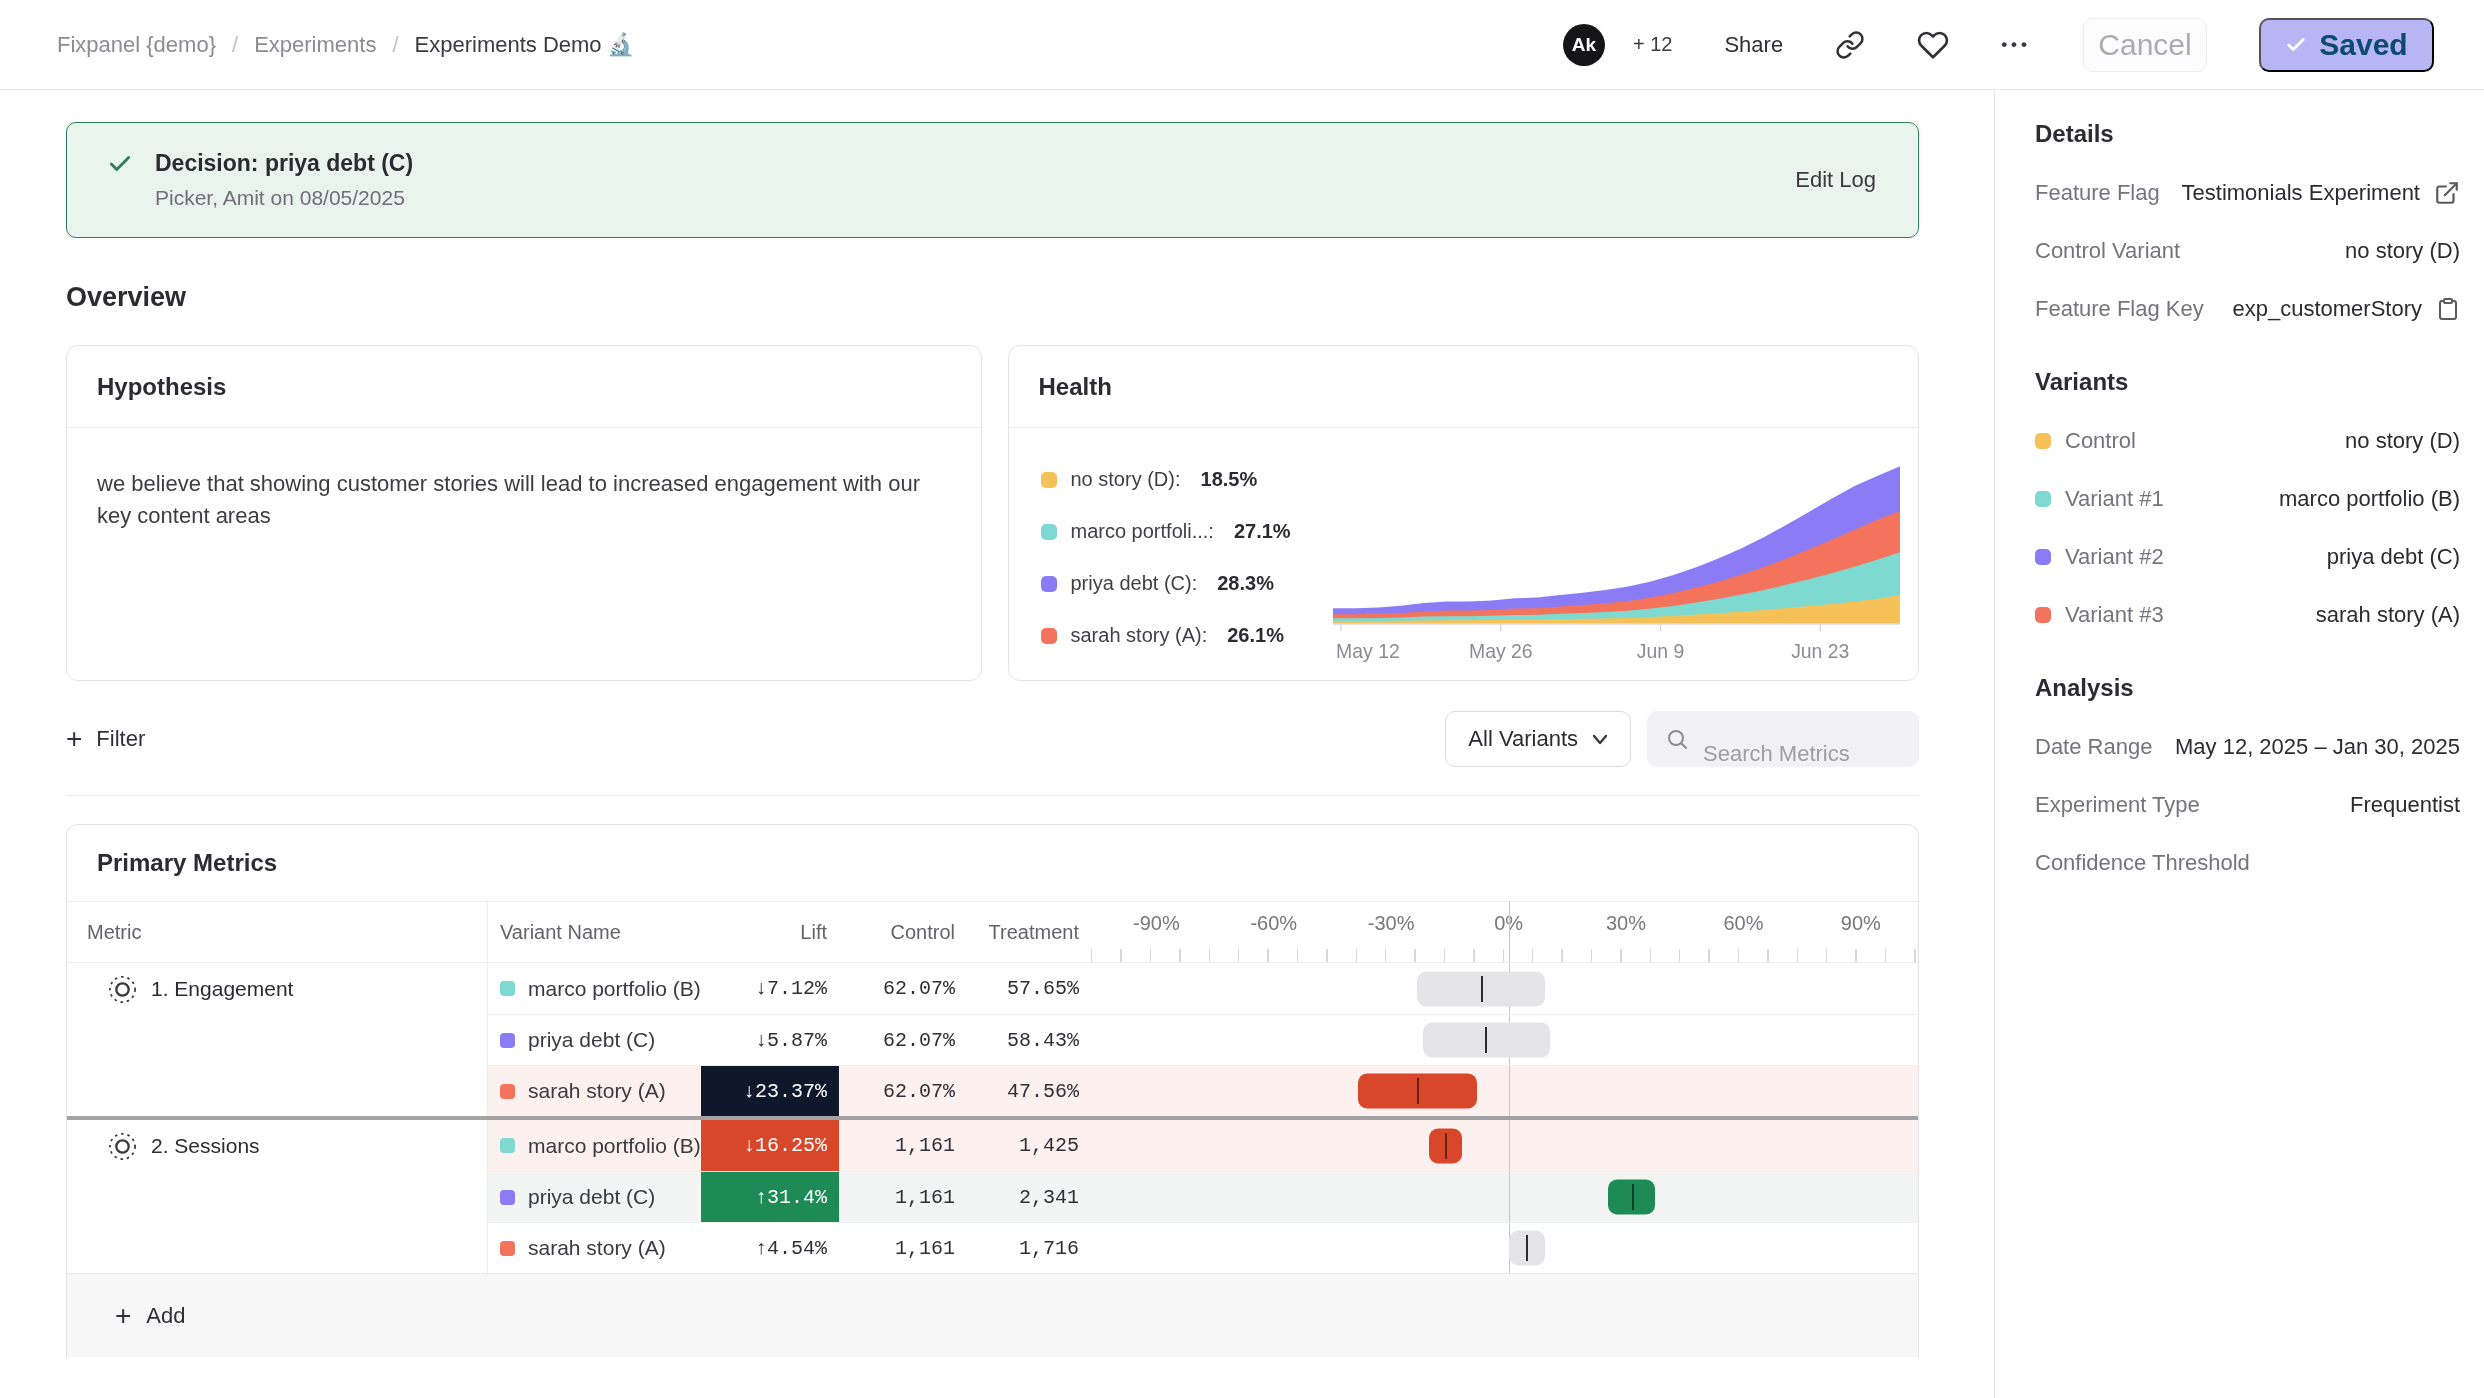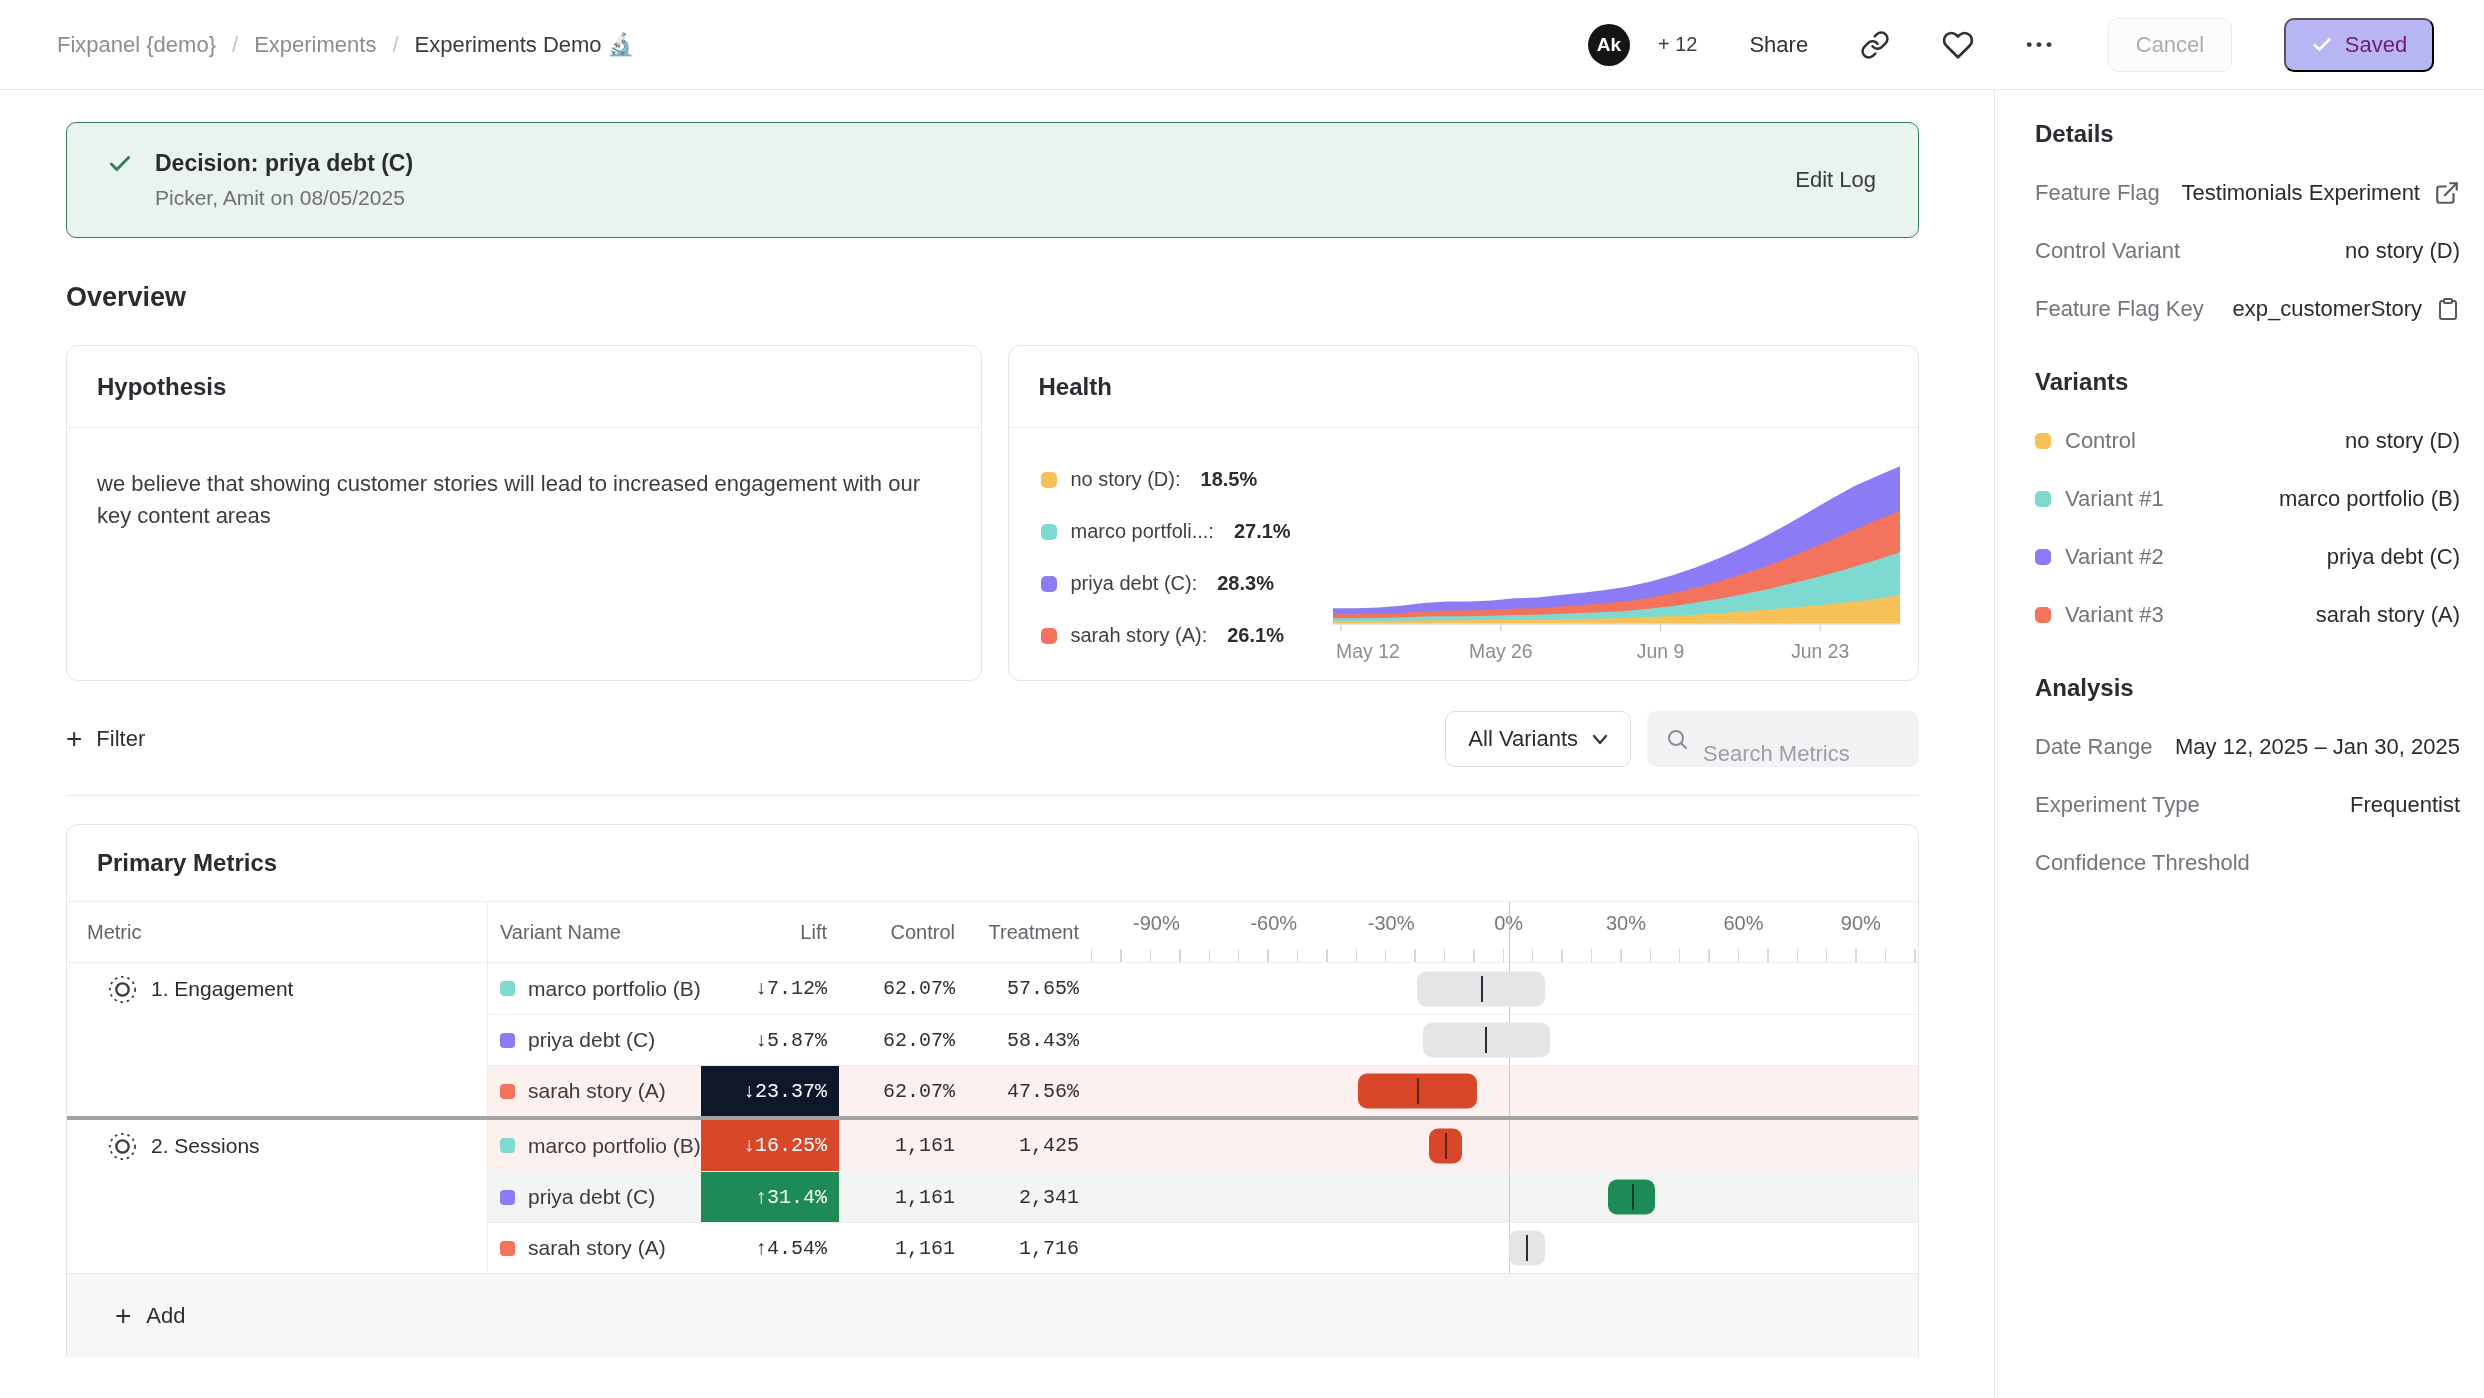"Cancel" .btn { font-size: 22px -> 30px }
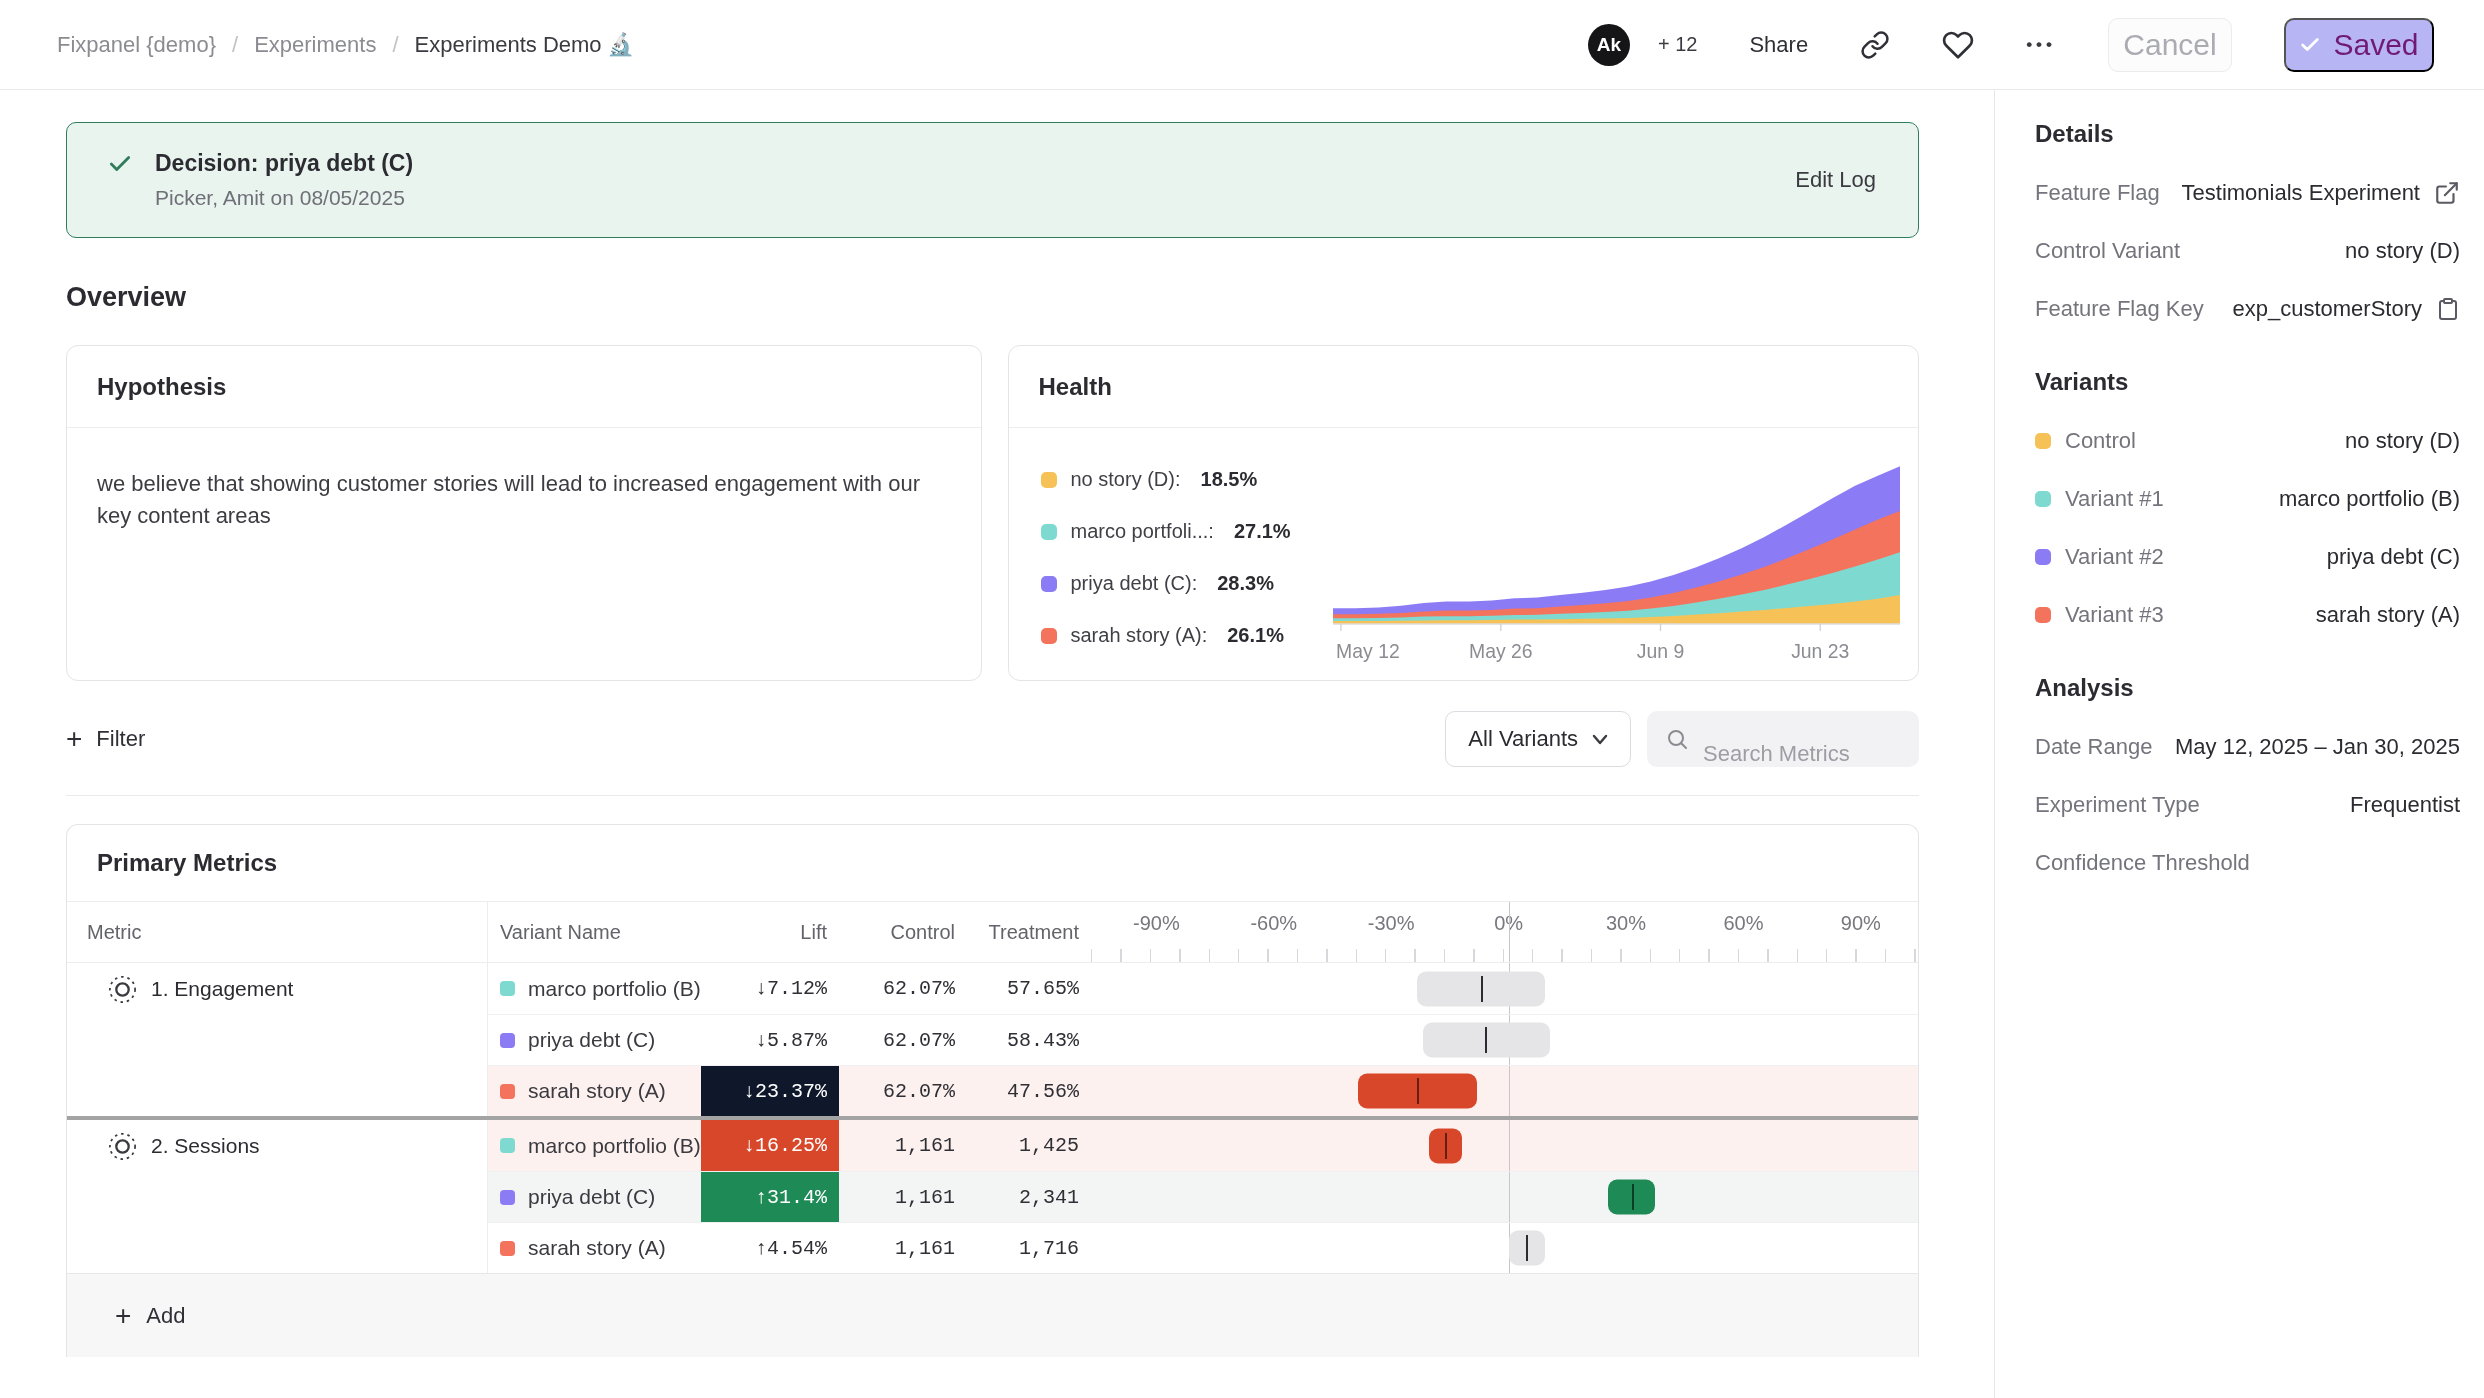"Saved" .btn-saved { color: #701a75 -> #0c4a6e; font-weight: 400 -> 700; width: 150px -> 175px }
